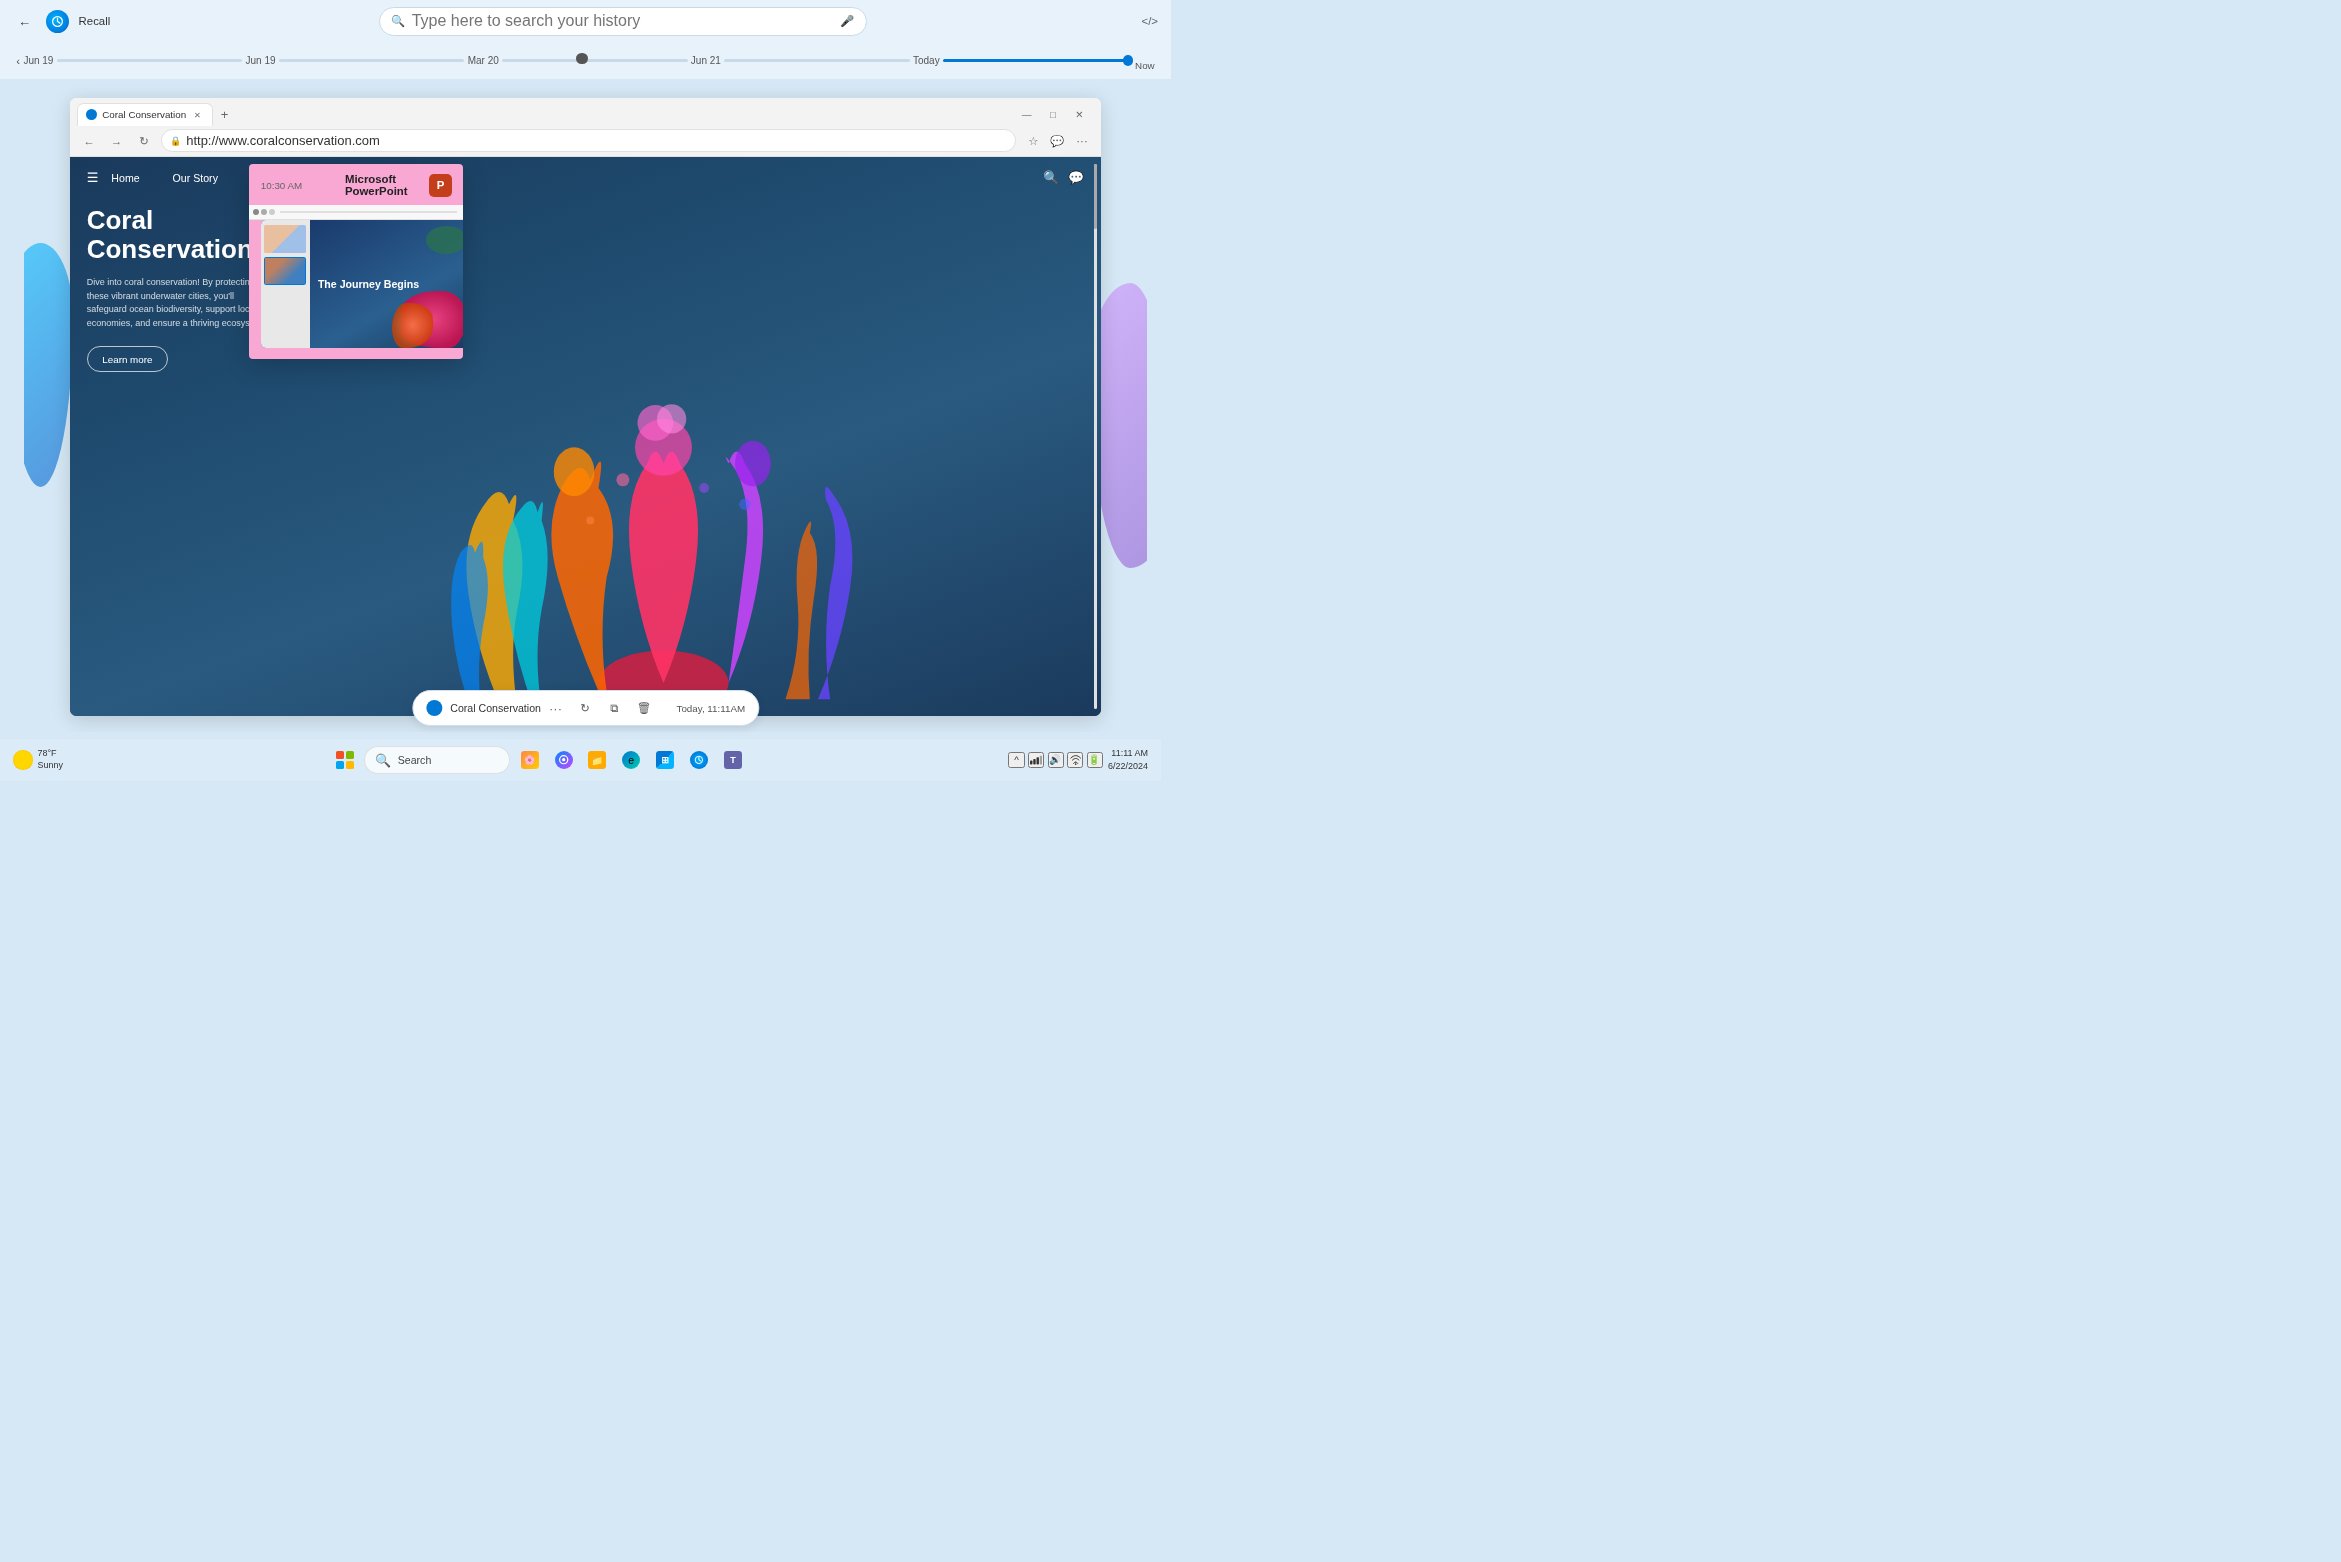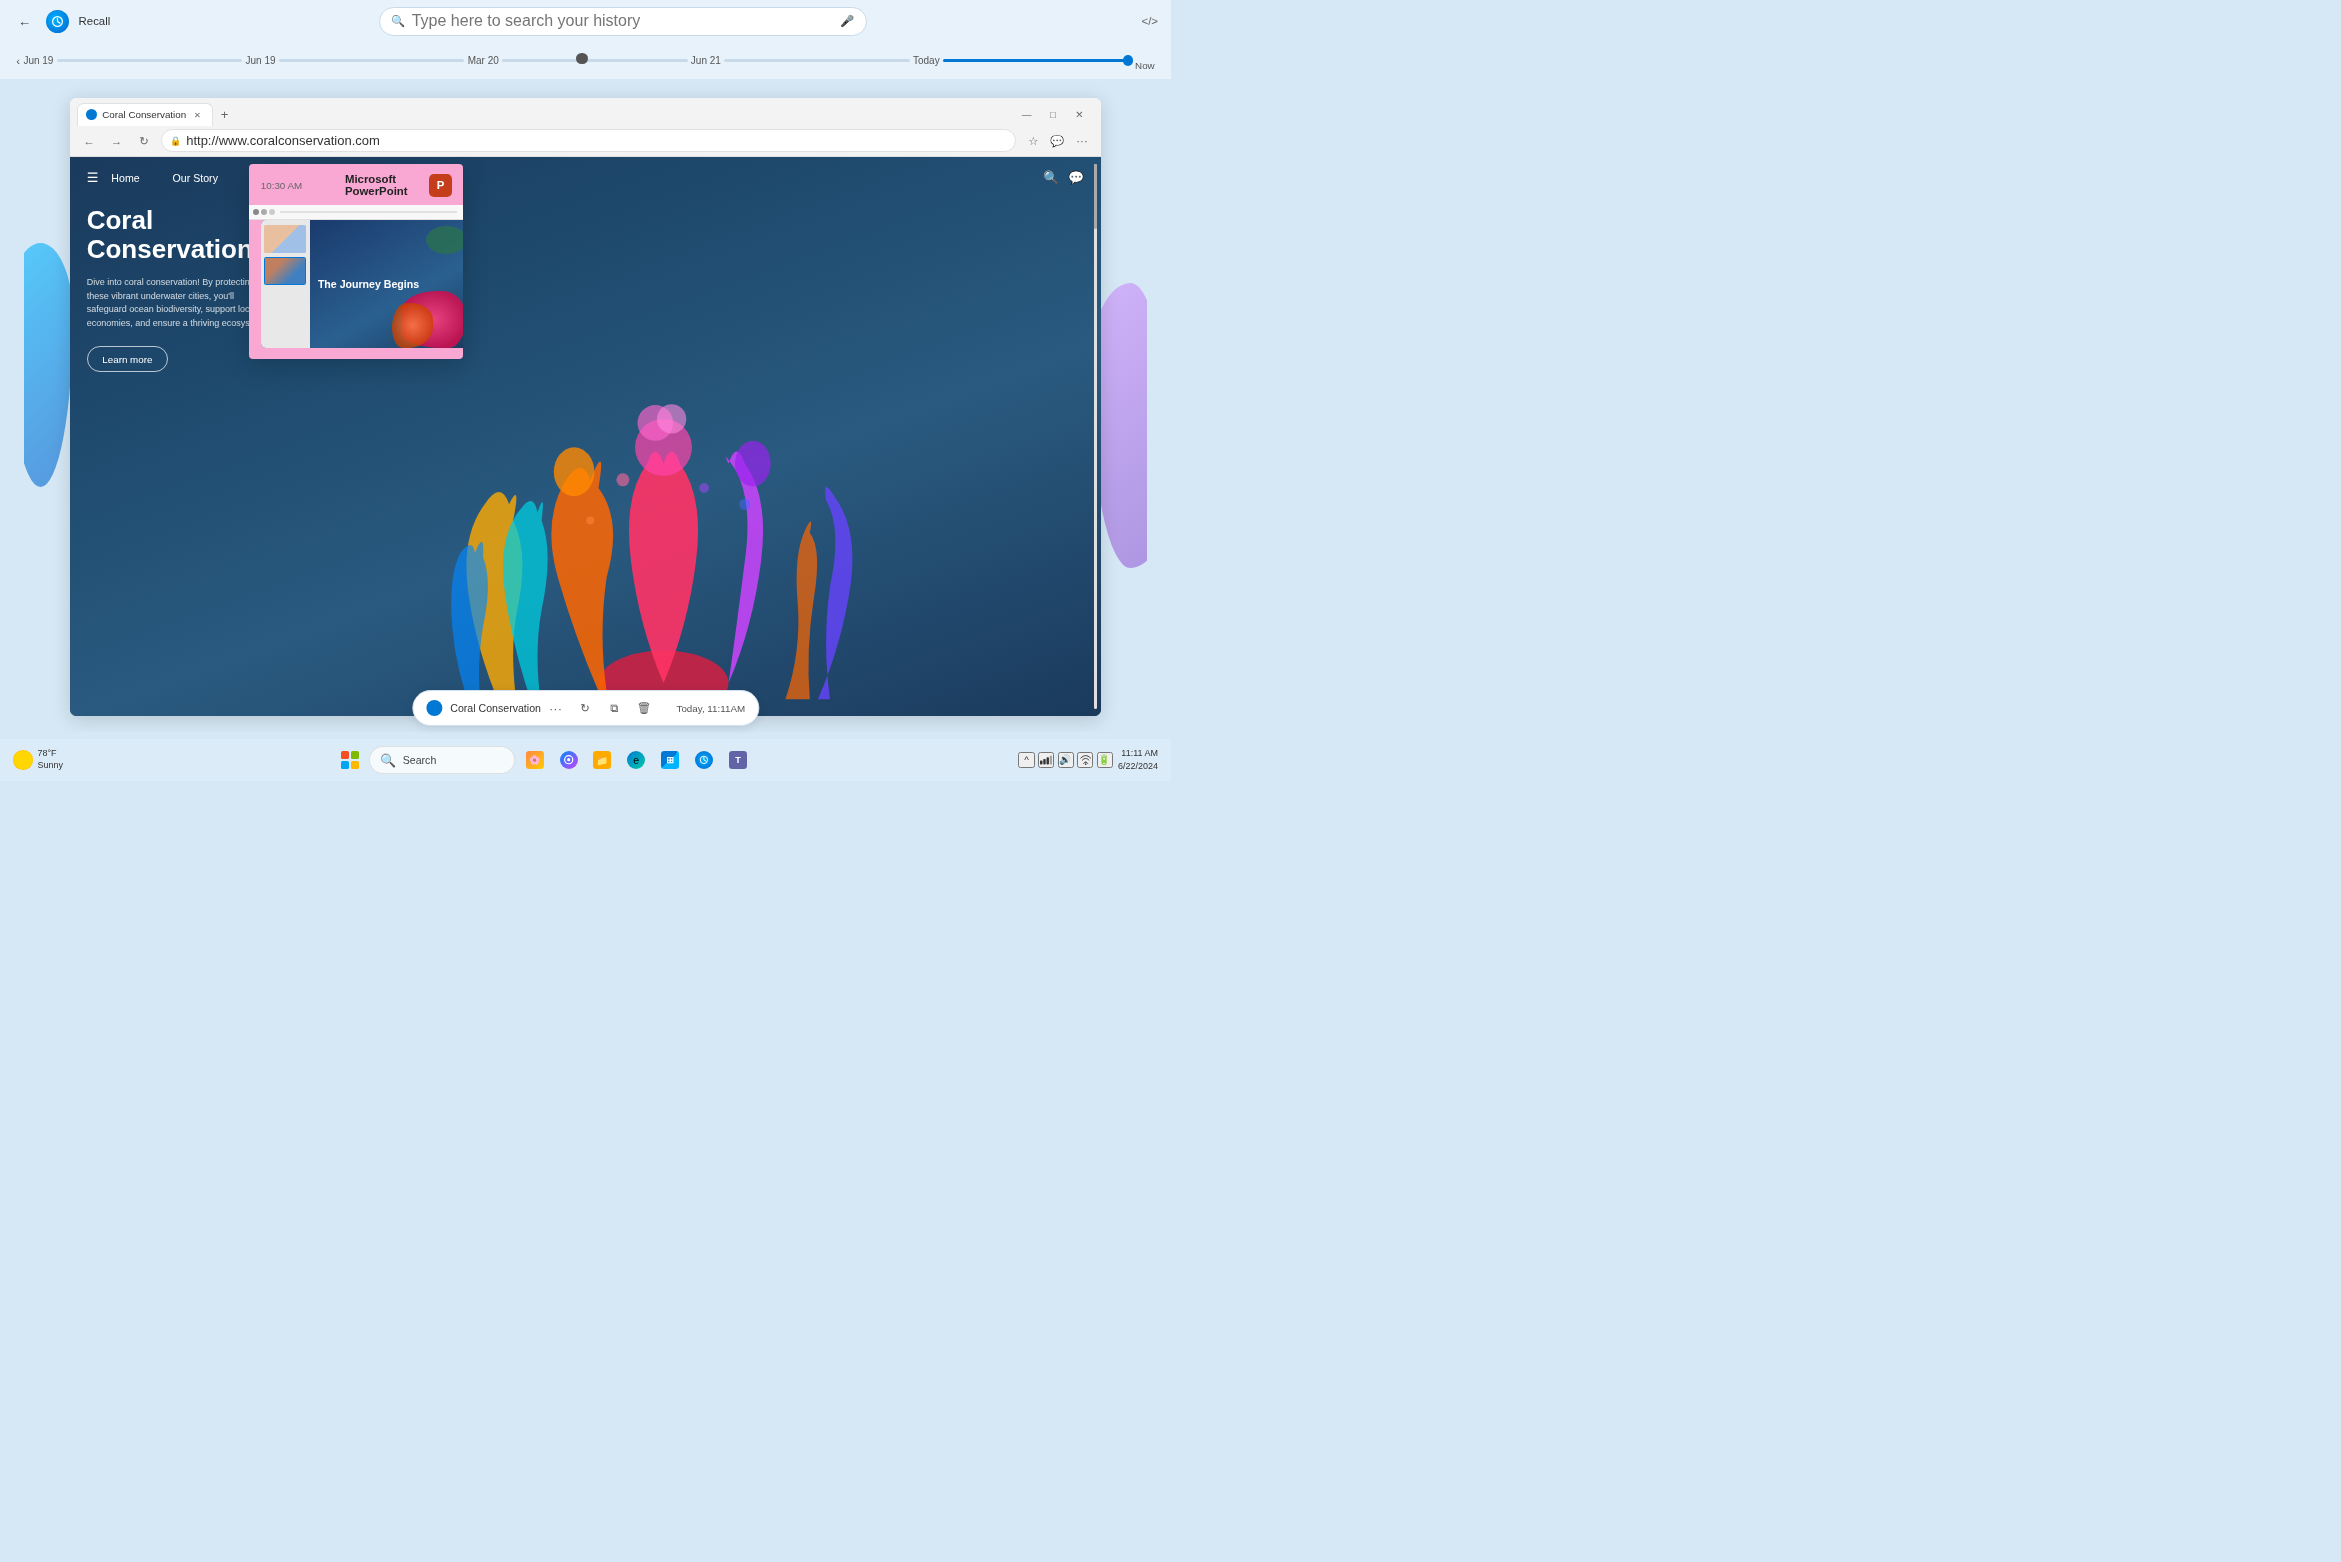"78°F" .taskbar { right: 0 -> 10px }
